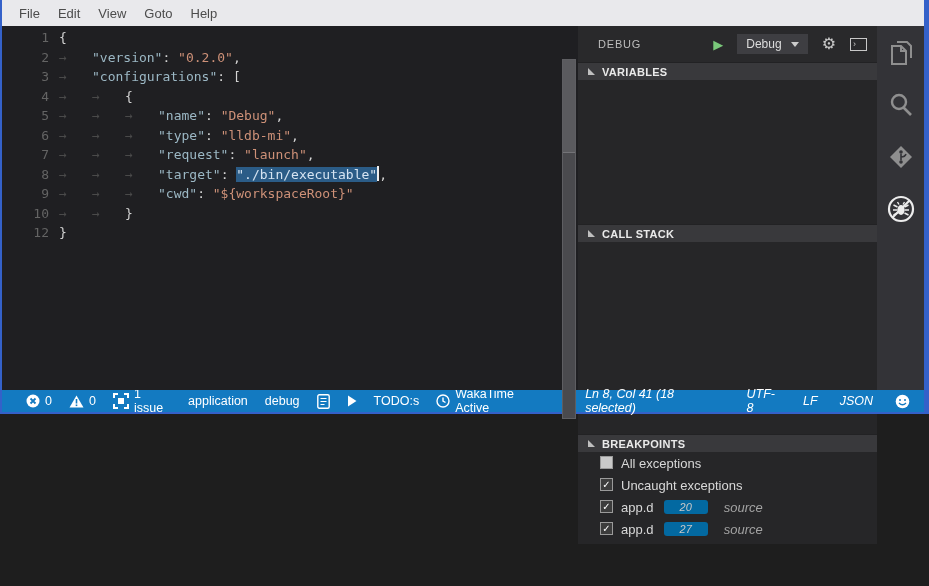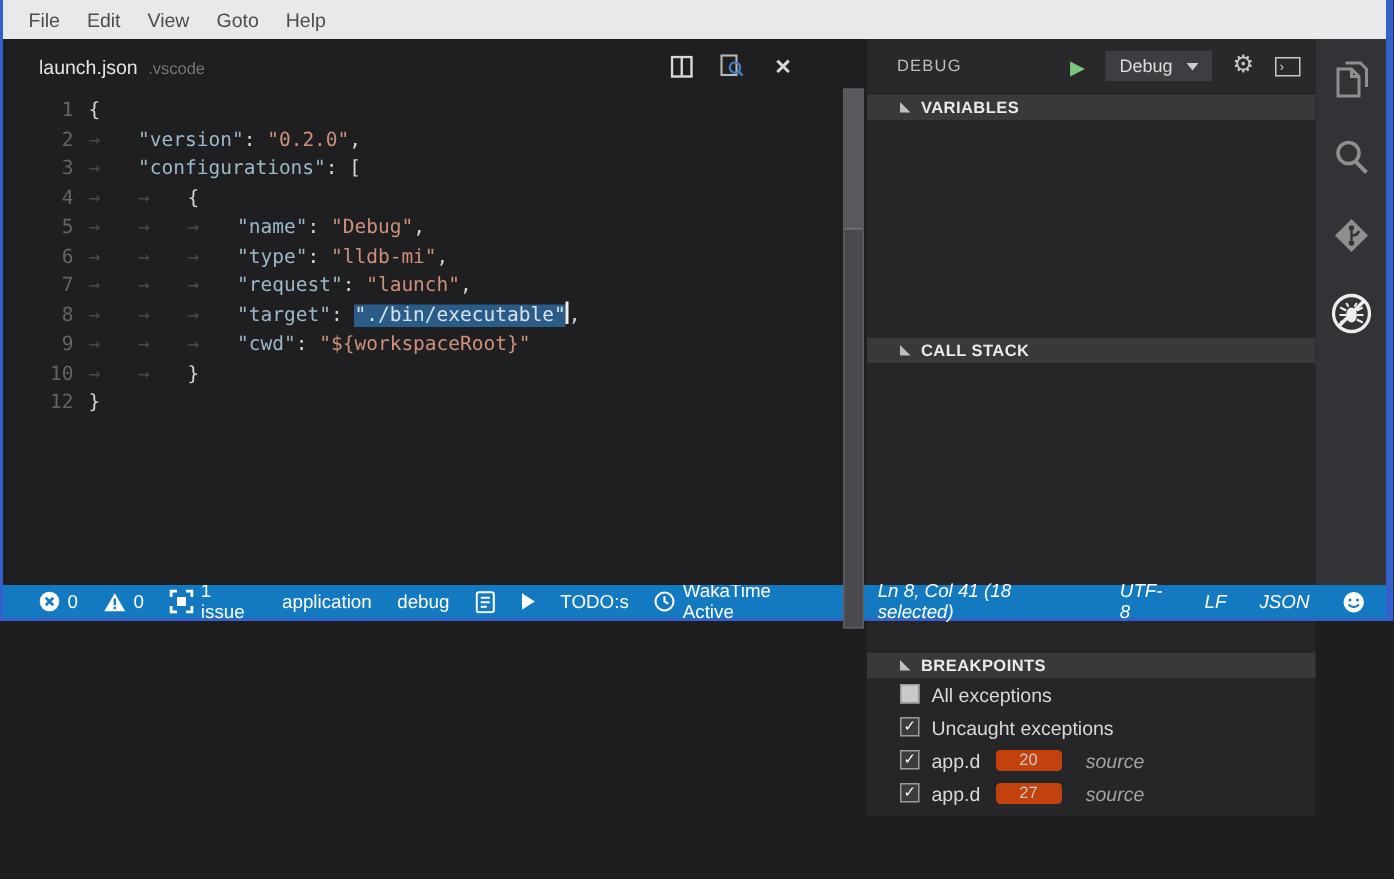"launch.json .vscode" div.editor-titlebar { html: <div> <span> <span>launch.json</span><span>.vscode</span> </span> <div> <span> <svg> <rect></rect> <line></line> </svg> </span> <span> <svg> <rect></rect> <circle></circle> <line></line> </svg> </span> <span>✕</span> </div> </div> -> none }
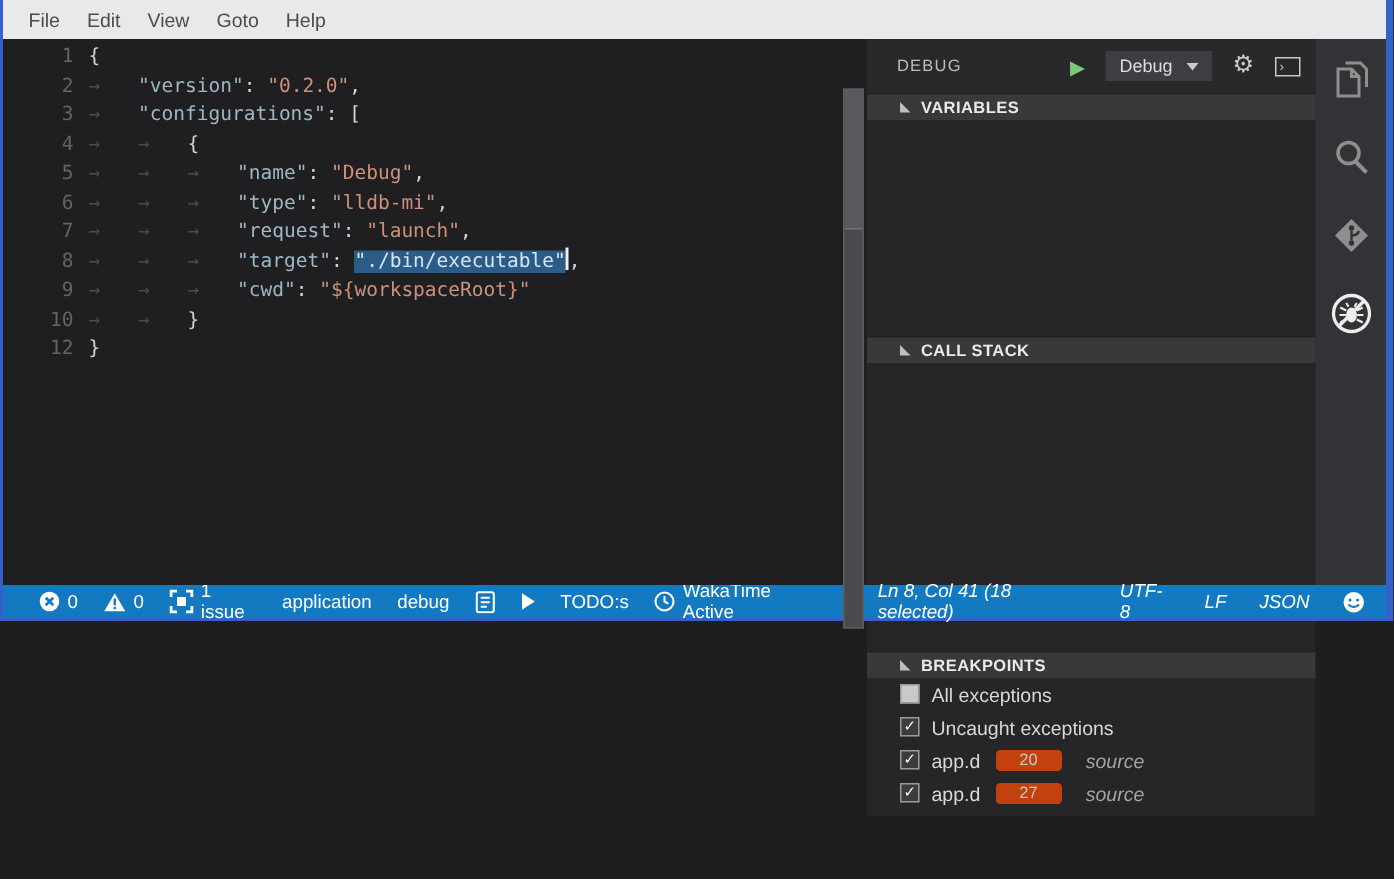"VARIABLES" .section-header { padding-left: 22px -> 10px }
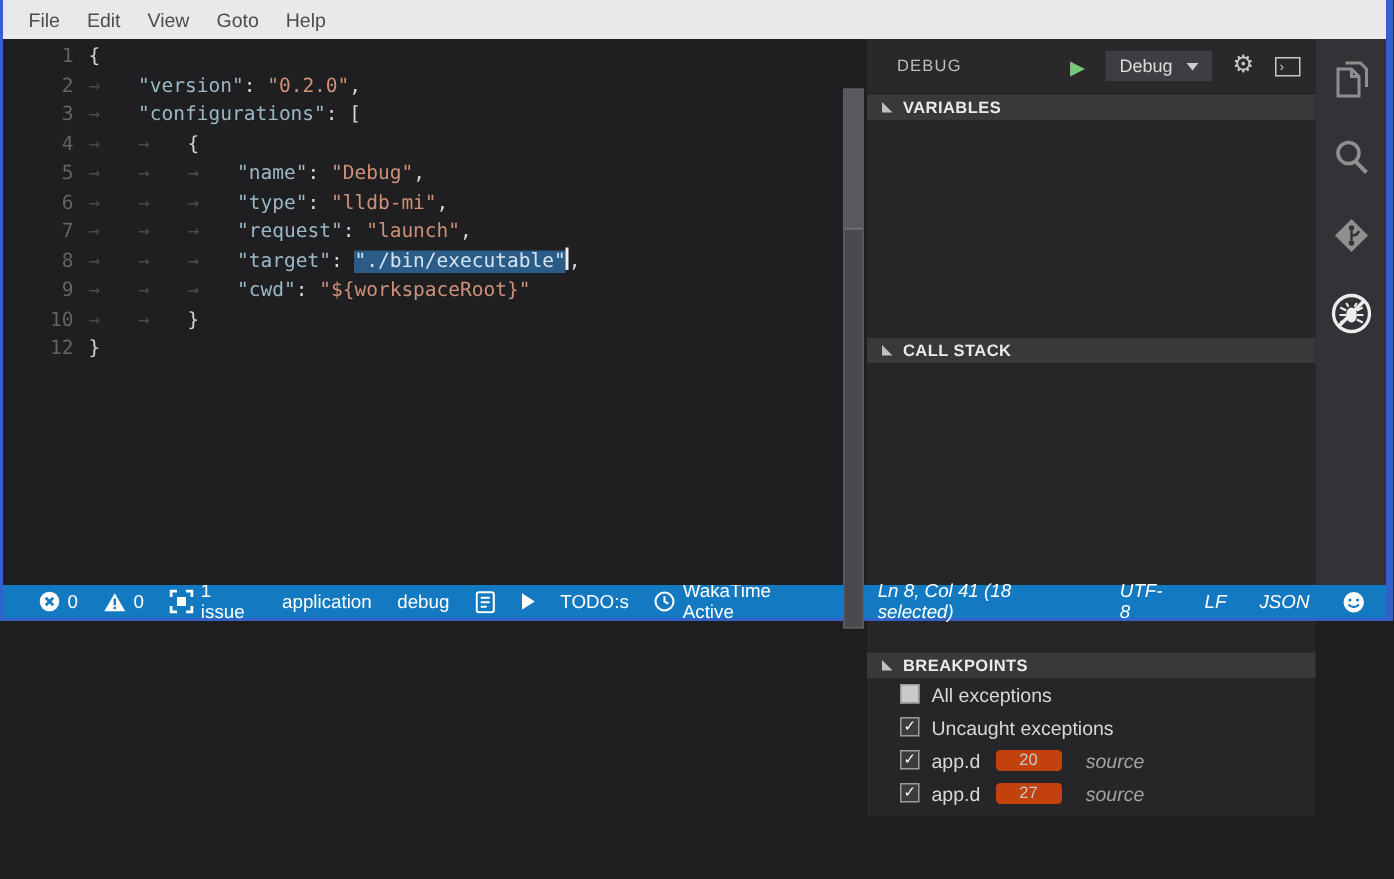"20" .bp-badge { background: #c2410c -> #0369a1; font-style: none -> italic }
